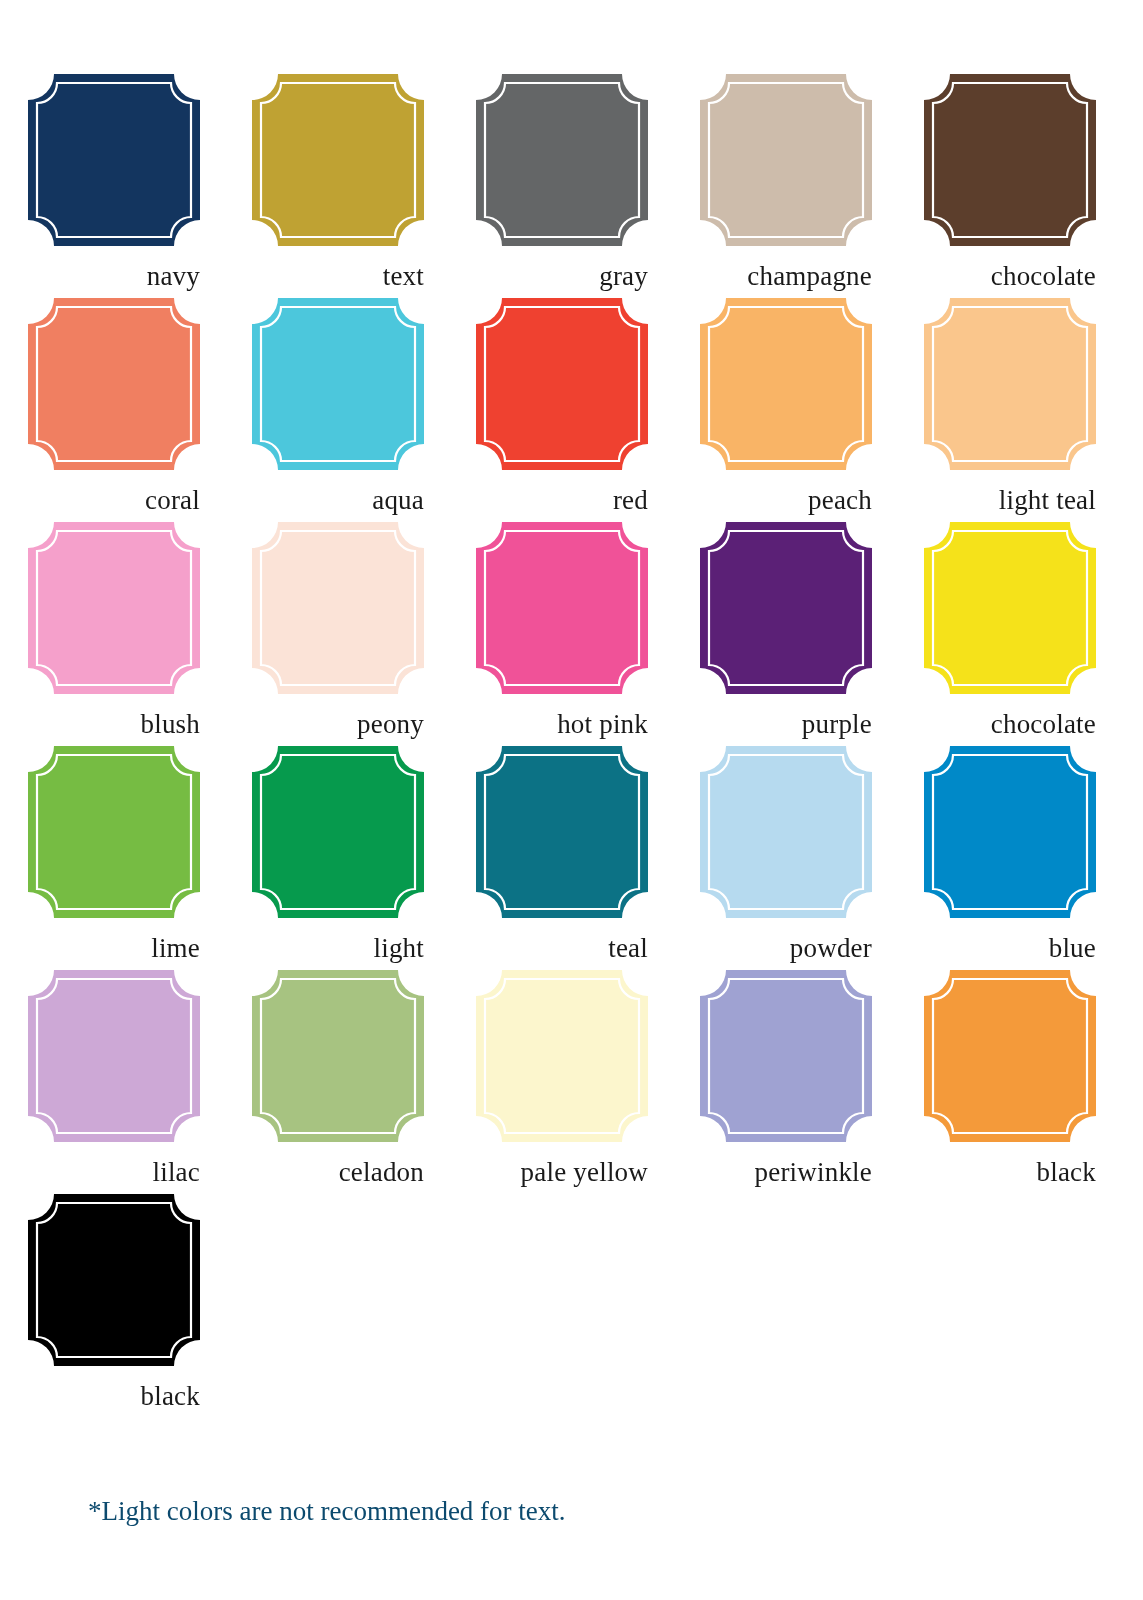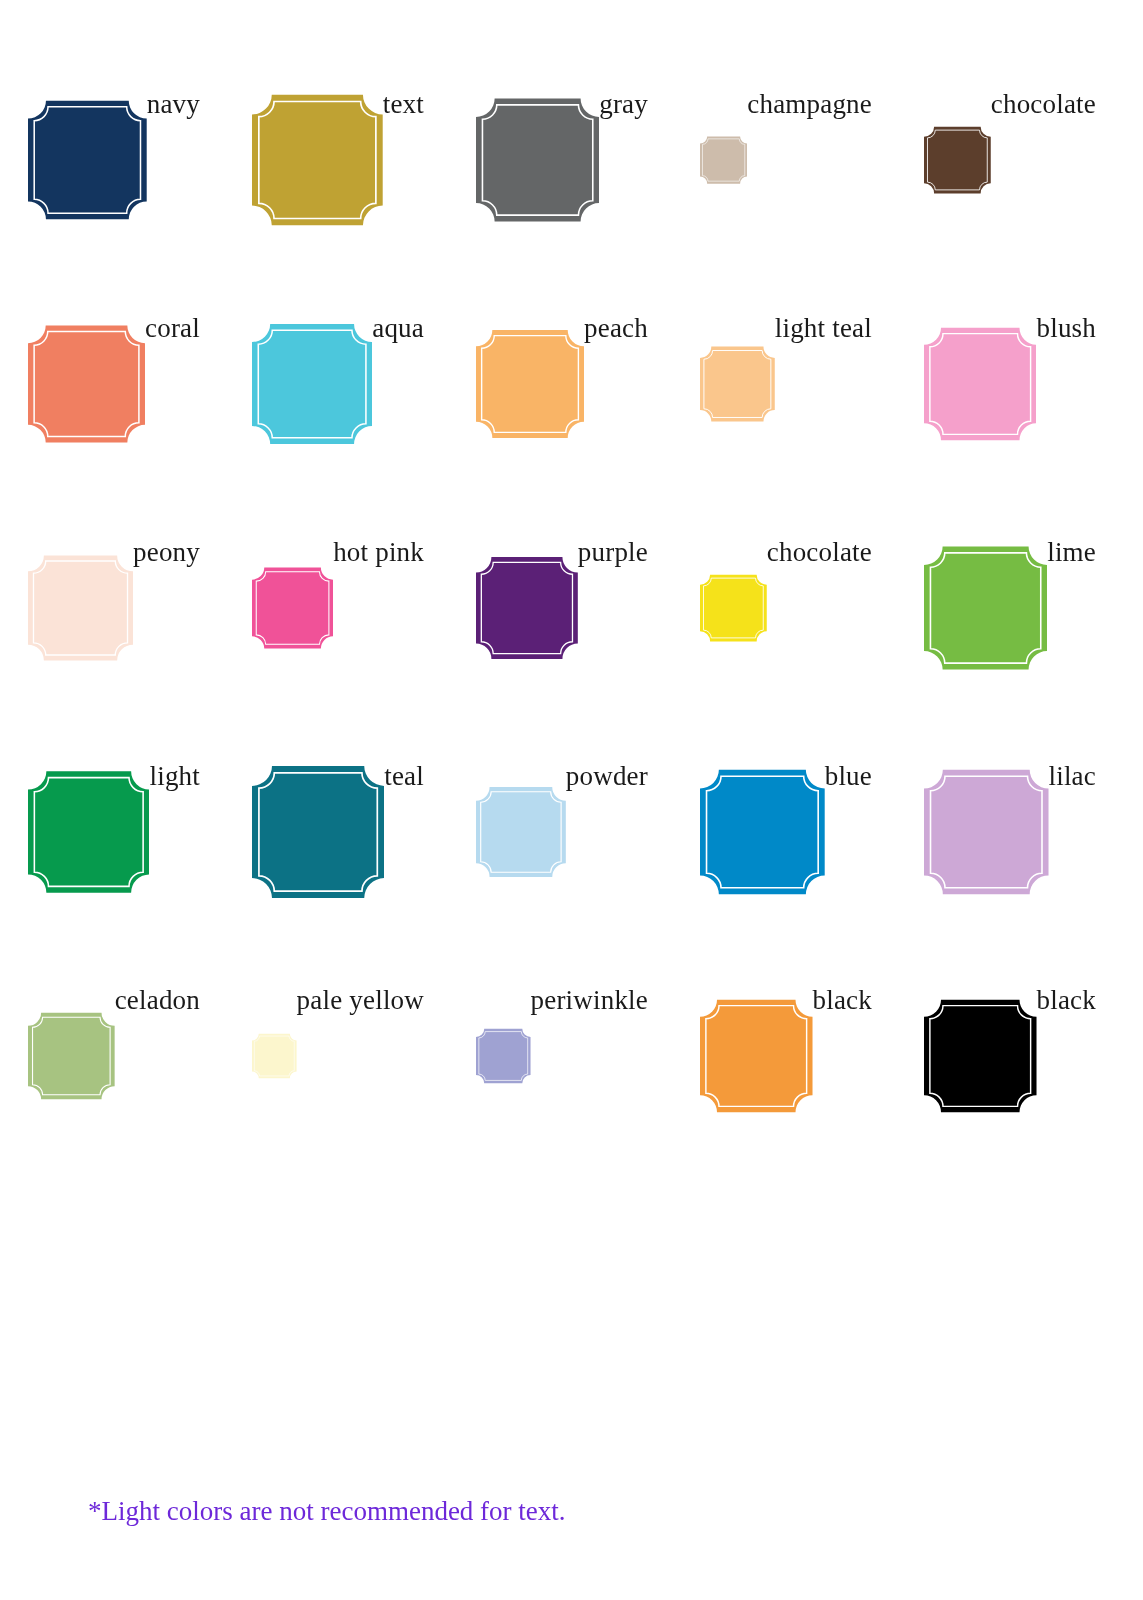"navy" .swatch-cell { align-items: flex-start -> flex-end; flex-direction: none -> column }
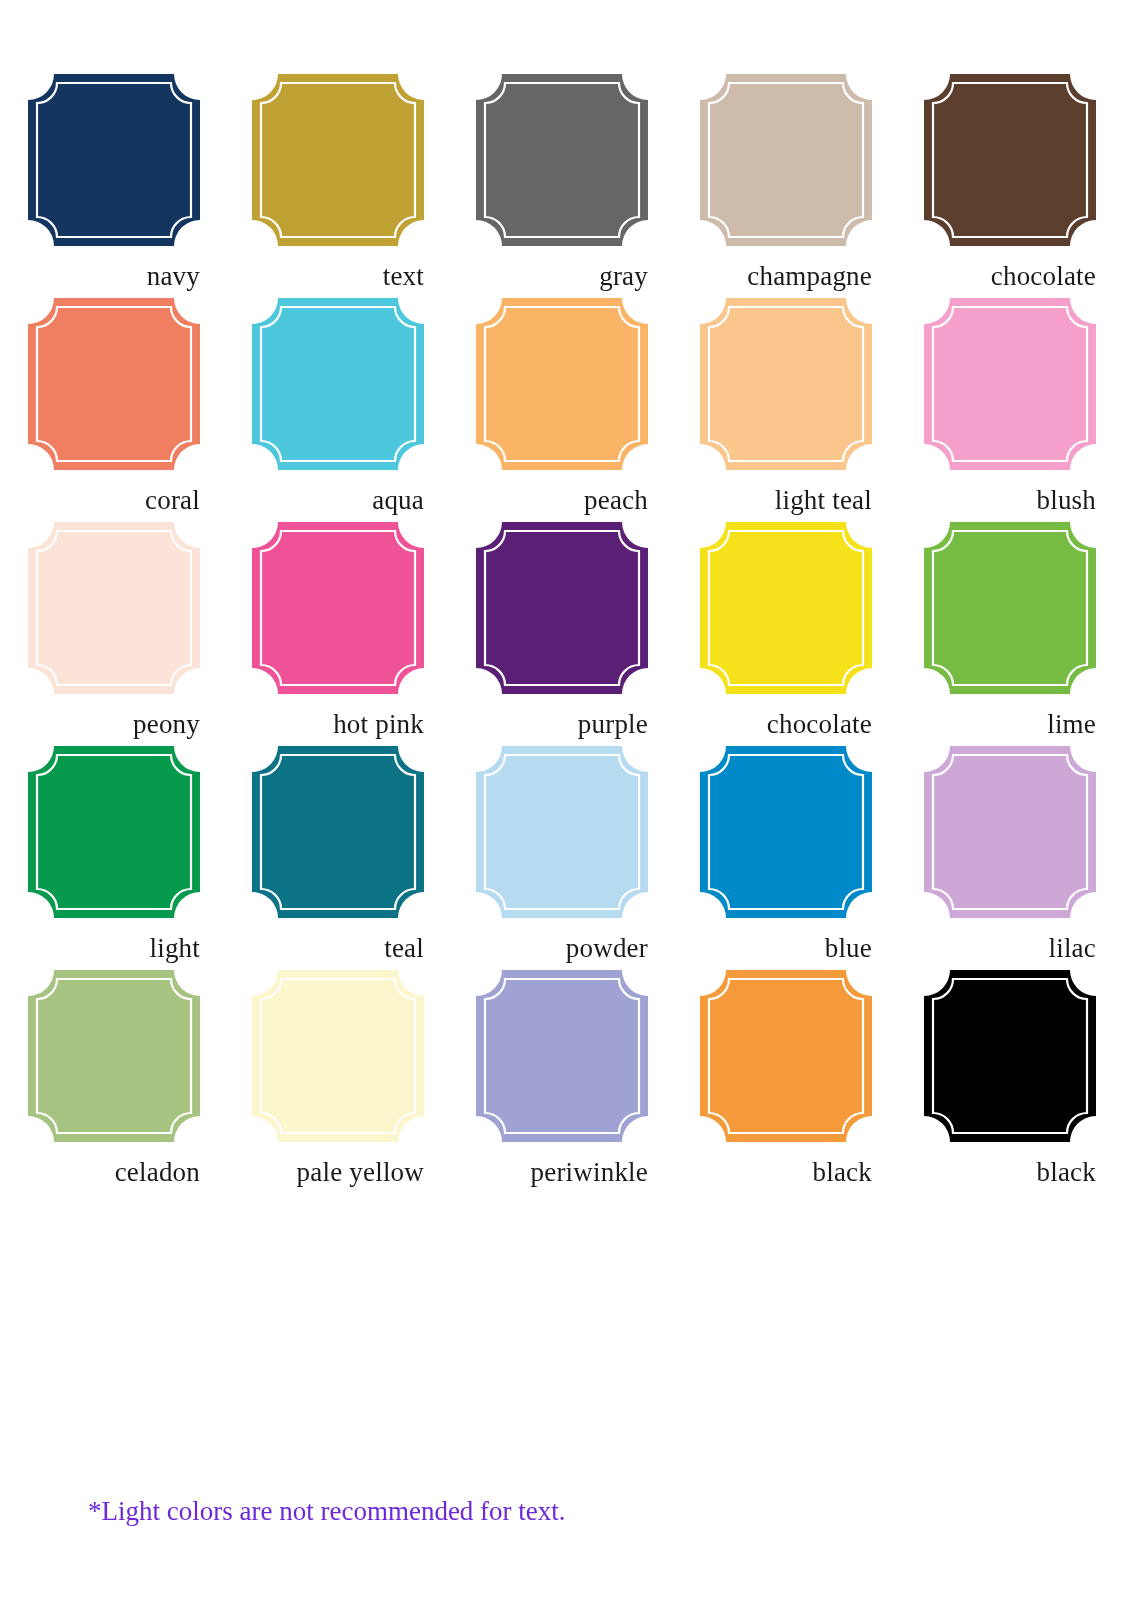"red" div.swatch-cell { html: none -> <div> <svg> <path></path> <path></path> </svg> <div>red</div> </div> }
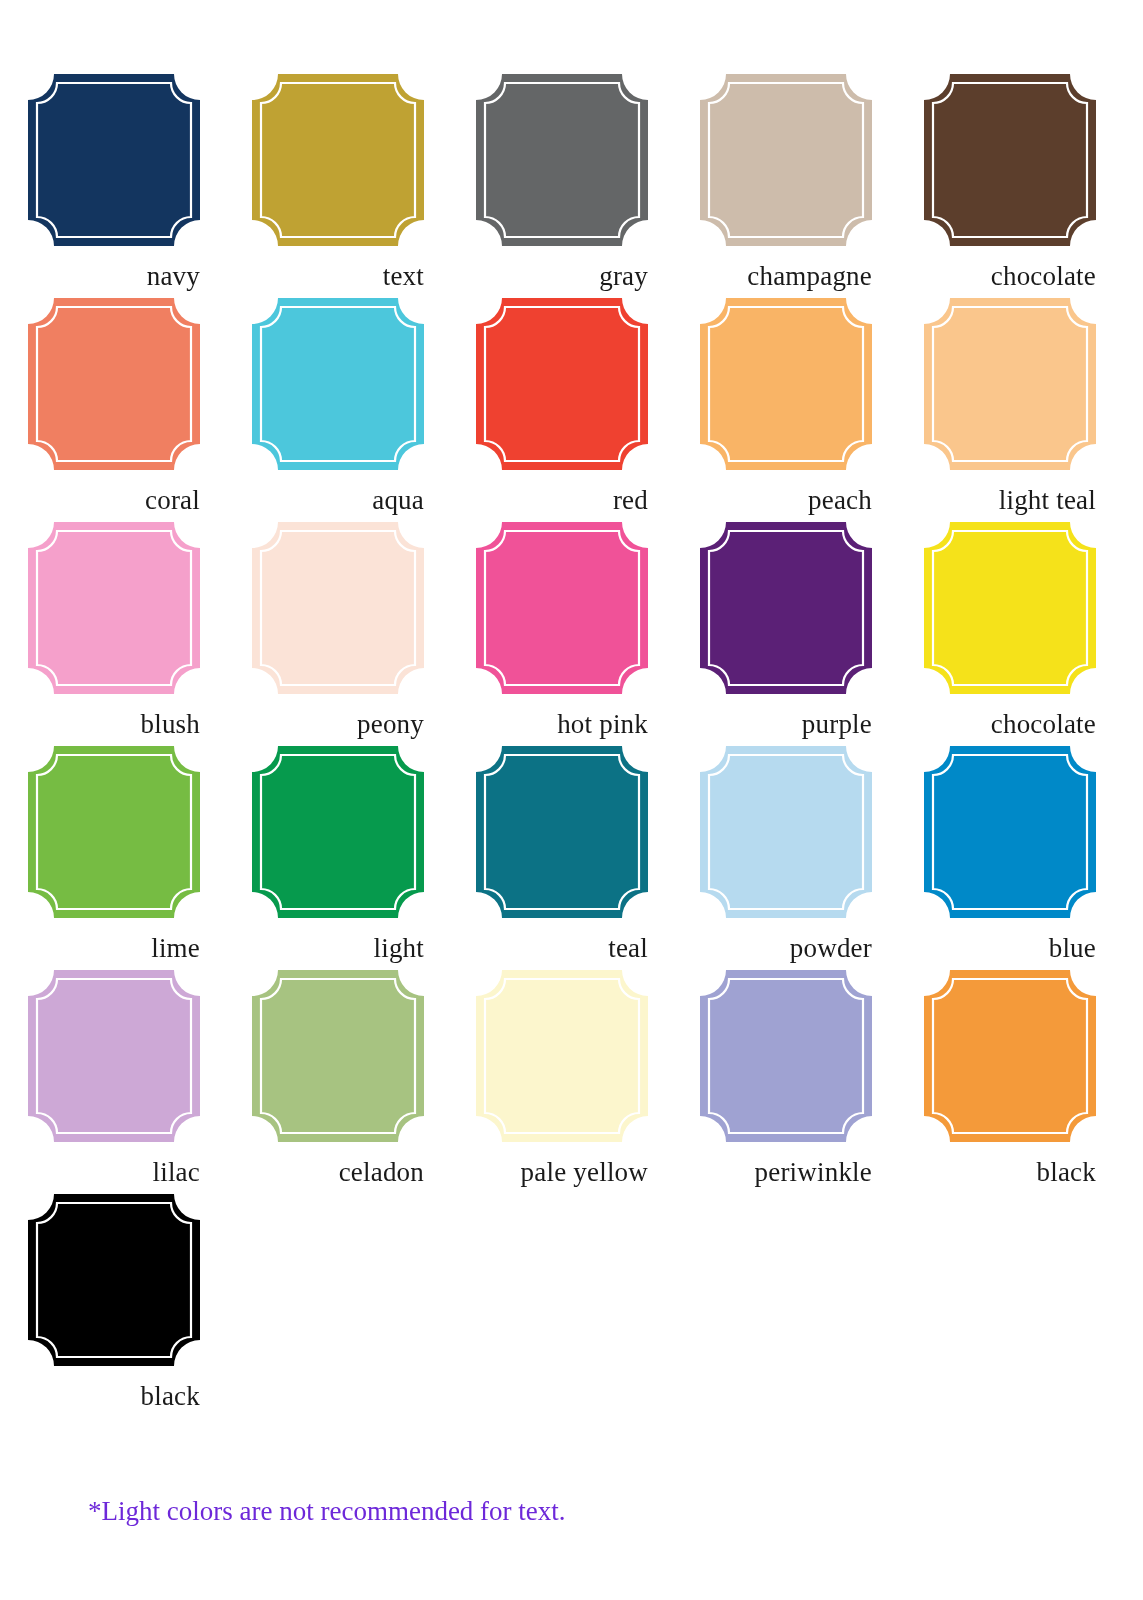"*Light colors are not recommended" #footnote { color: #6d28d9 -> #0c4a6e }
